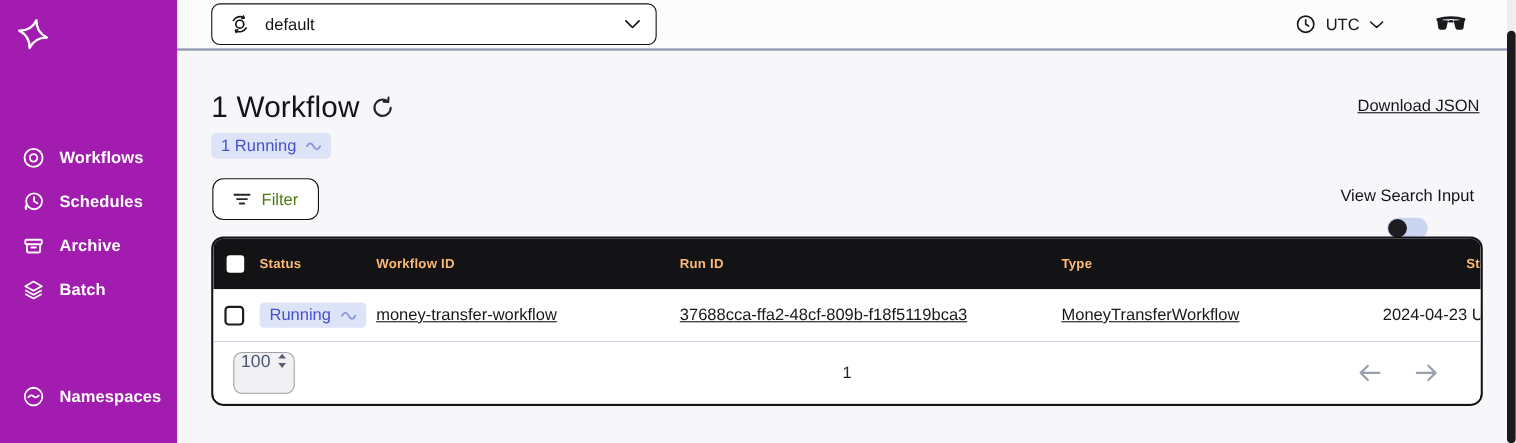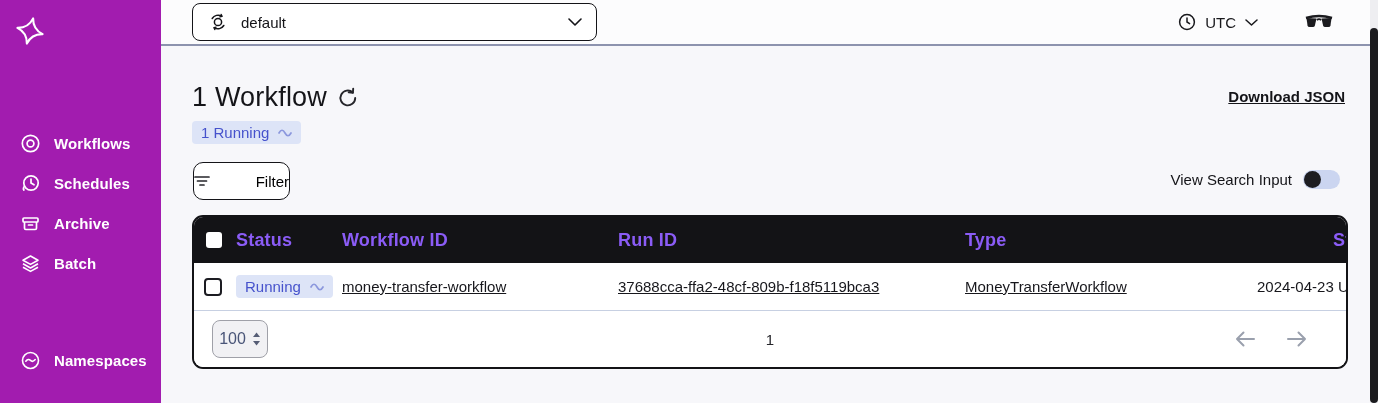"Download JSON" .download-link { font-weight: 700 -> 400 }
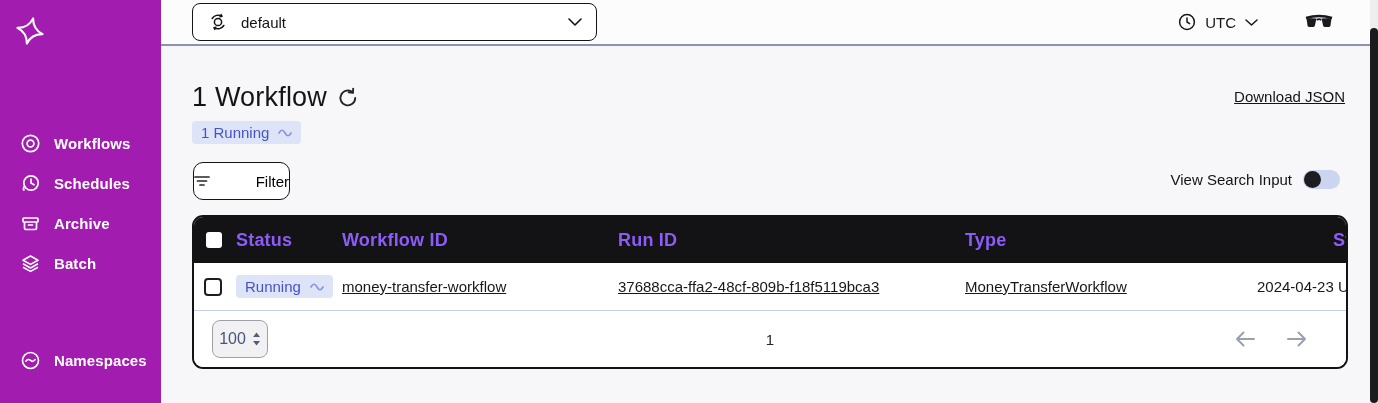"Filter" .filter-btn { color: #000000 -> #4d7c0f; justify-content: space-between -> center }
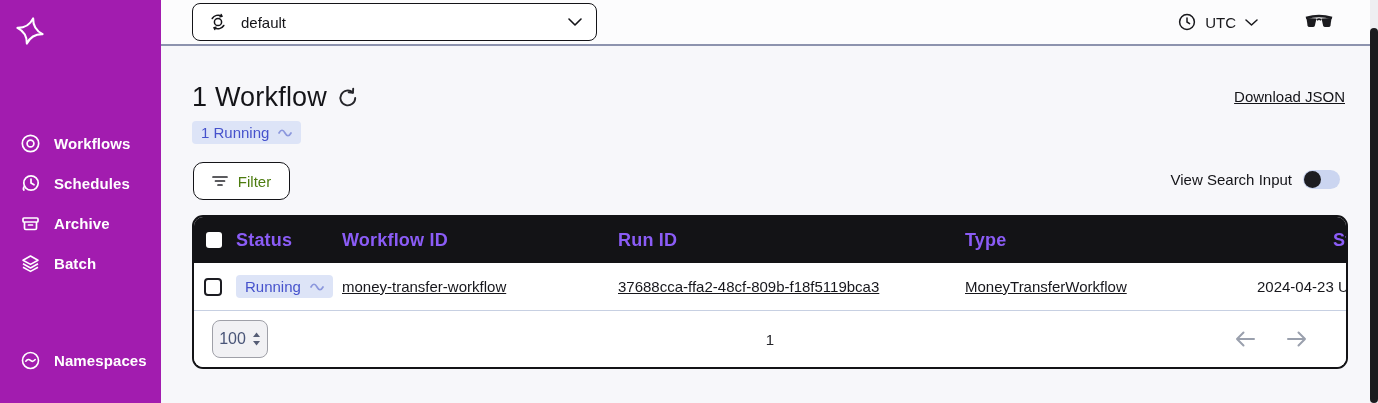"View Search Input" .view-search { flex-direction: none -> column }
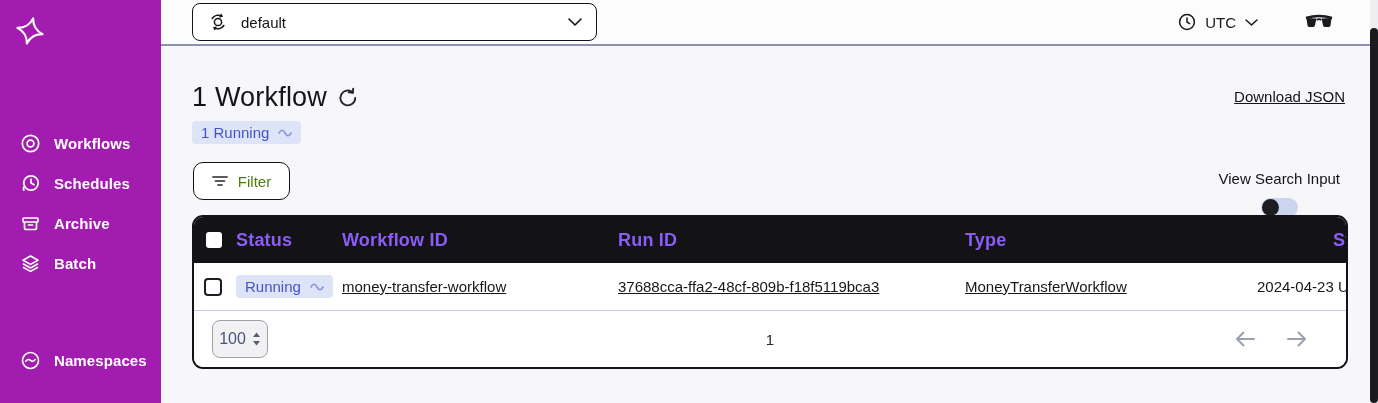"Status" .t-header .hcell { color: #8b5cf6 -> #fdba74; font-size: 18px -> 12px }
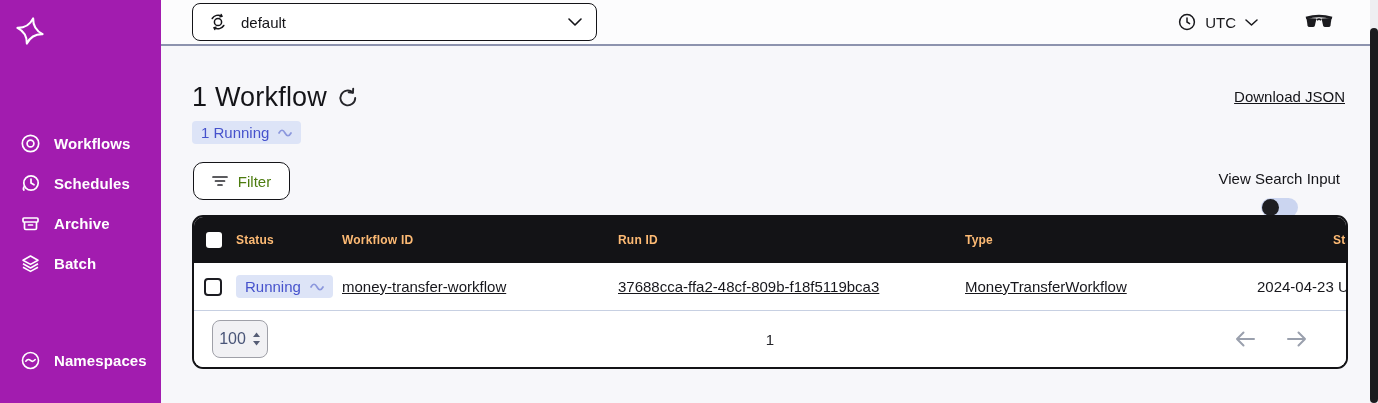"100" .page-size { align-items: center -> none }
